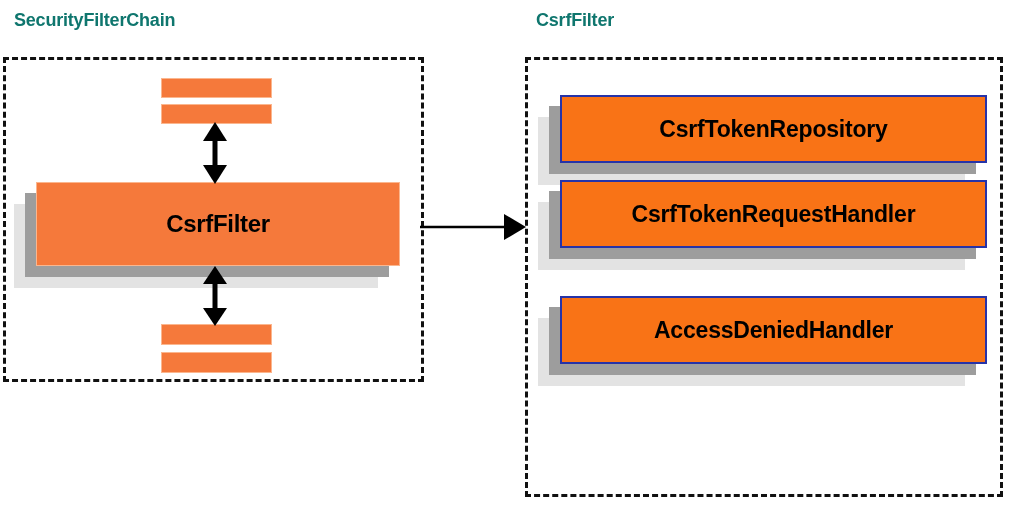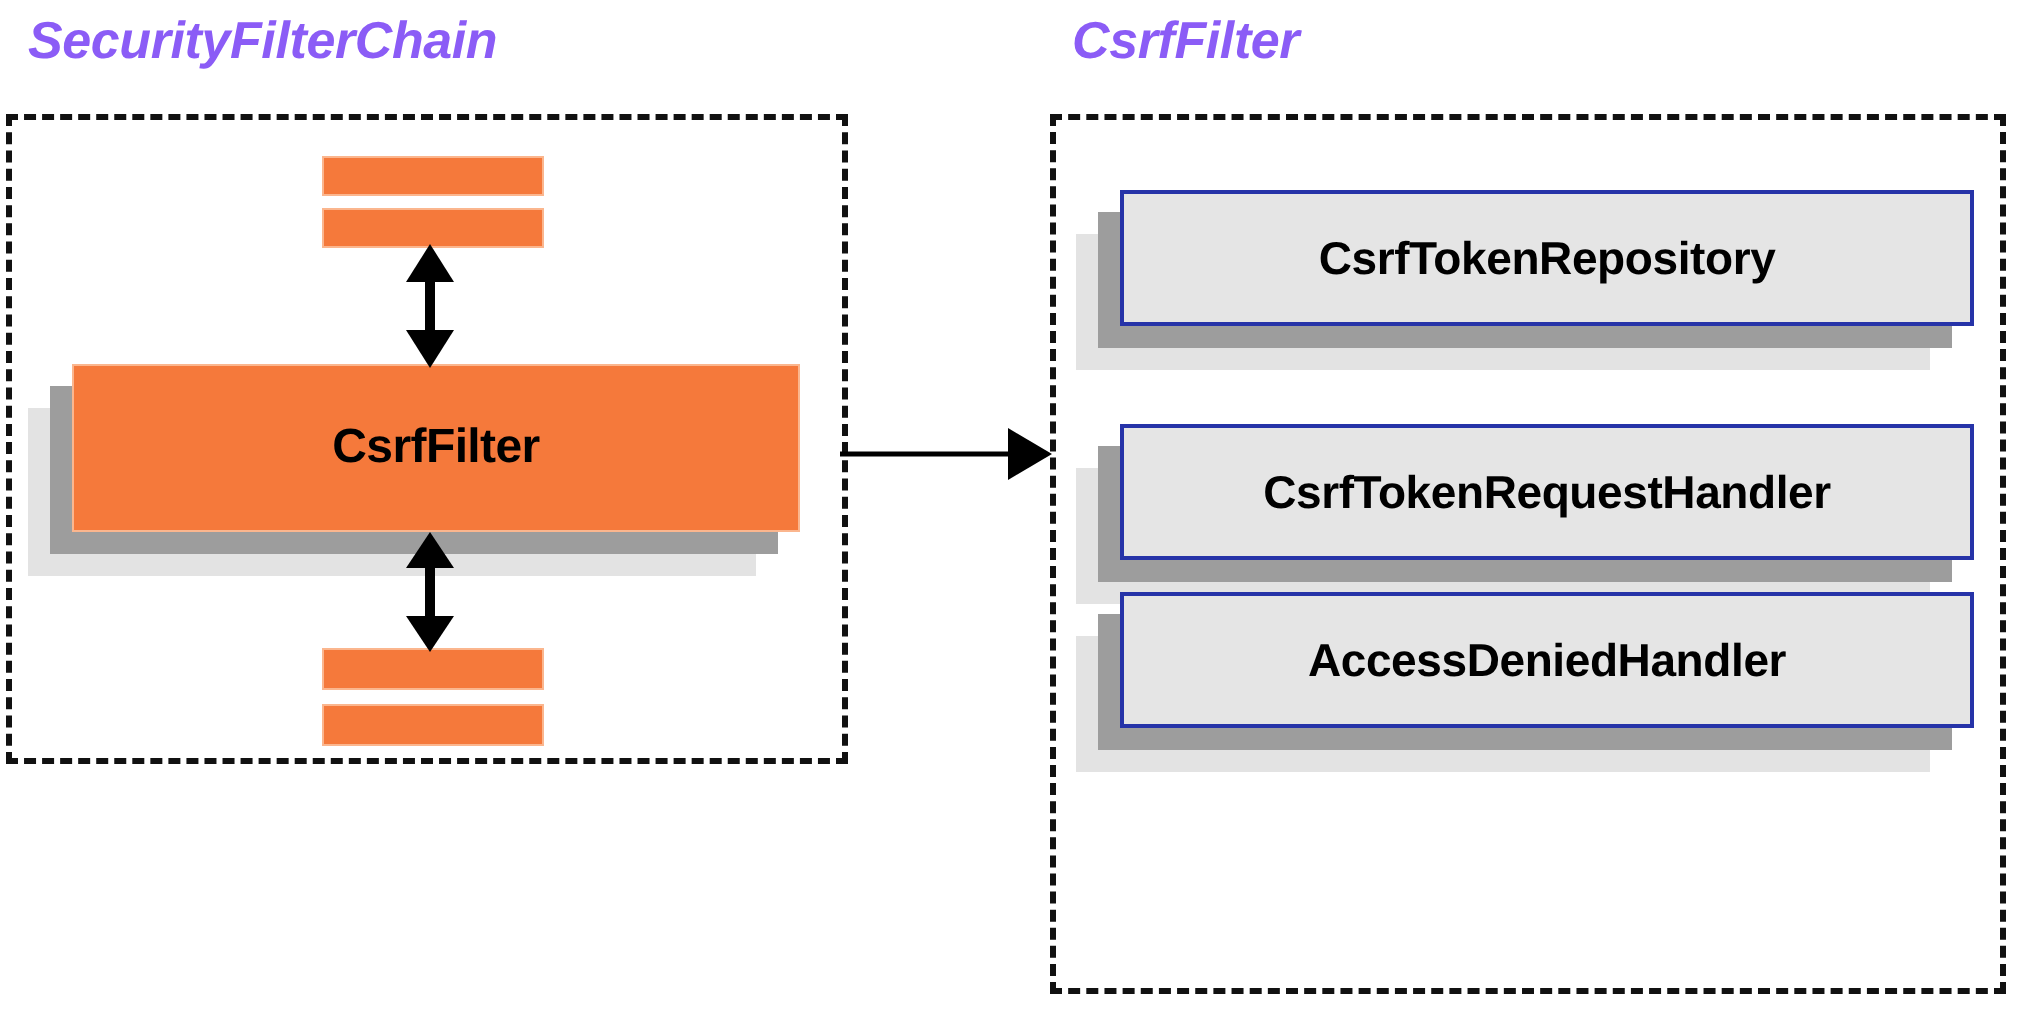"SecurityFilterChain" .panel-title { color: #8b5cf6 -> #0f766e; font-size: 26px -> 18px; font-style: italic -> none }
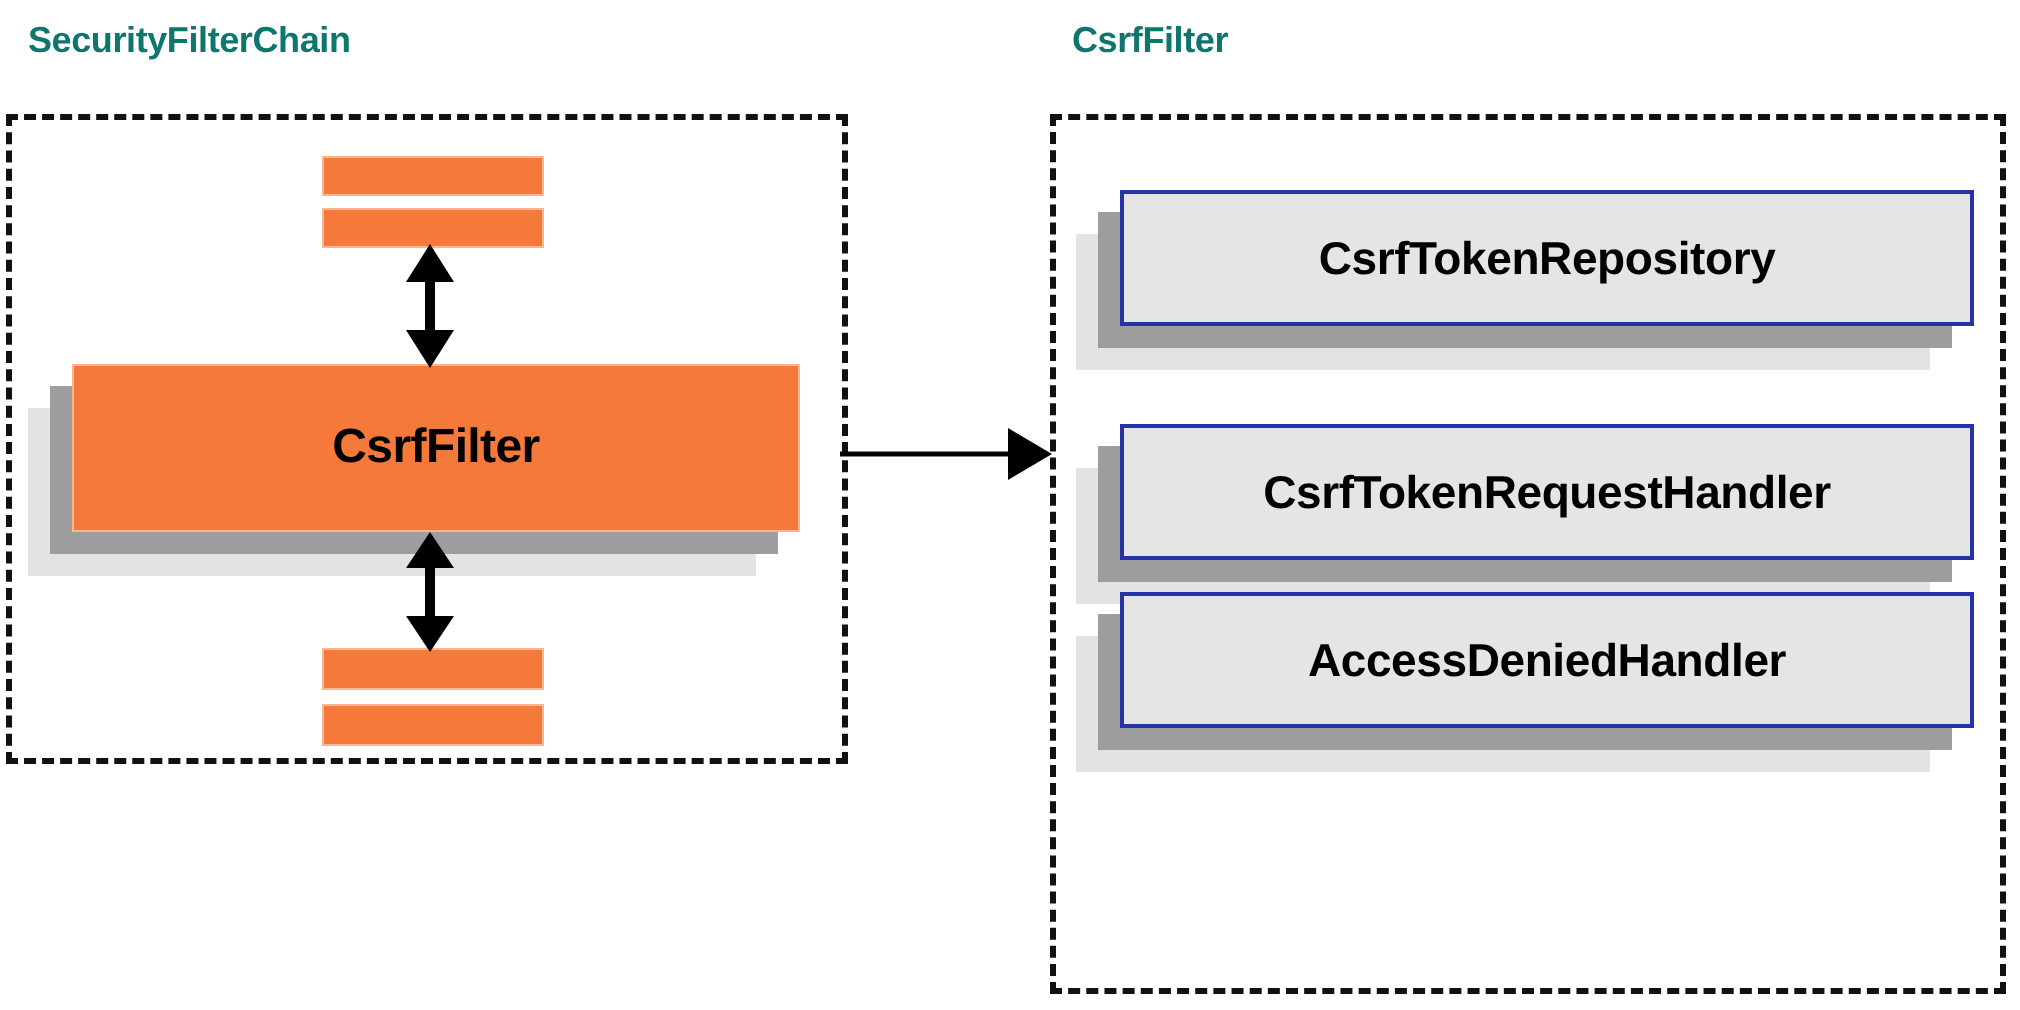"CsrfTokenRepository" .node-blue .face { background: #e5e5e5 -> #f97316 }
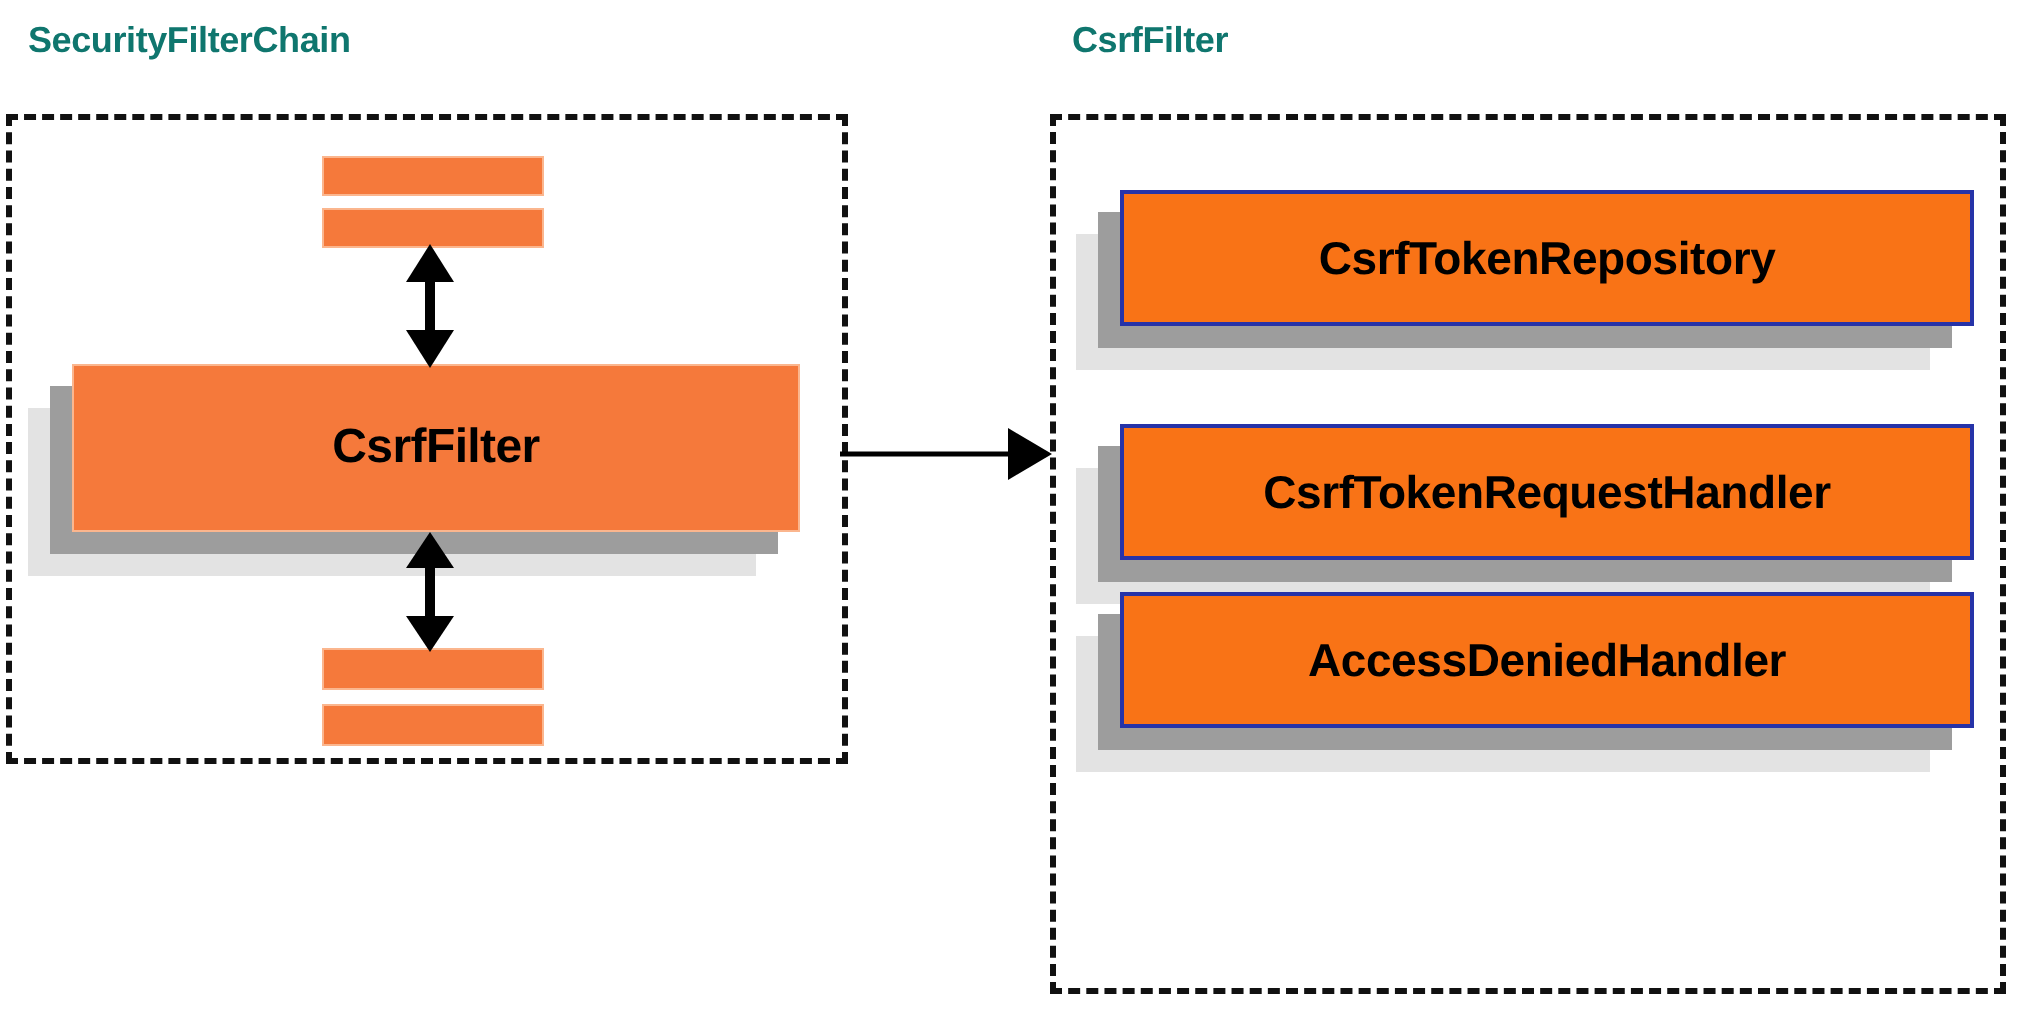"CsrfTokenRequestHandler" #node-csrftokenrequesthandler { top: 212px -> 180px }
